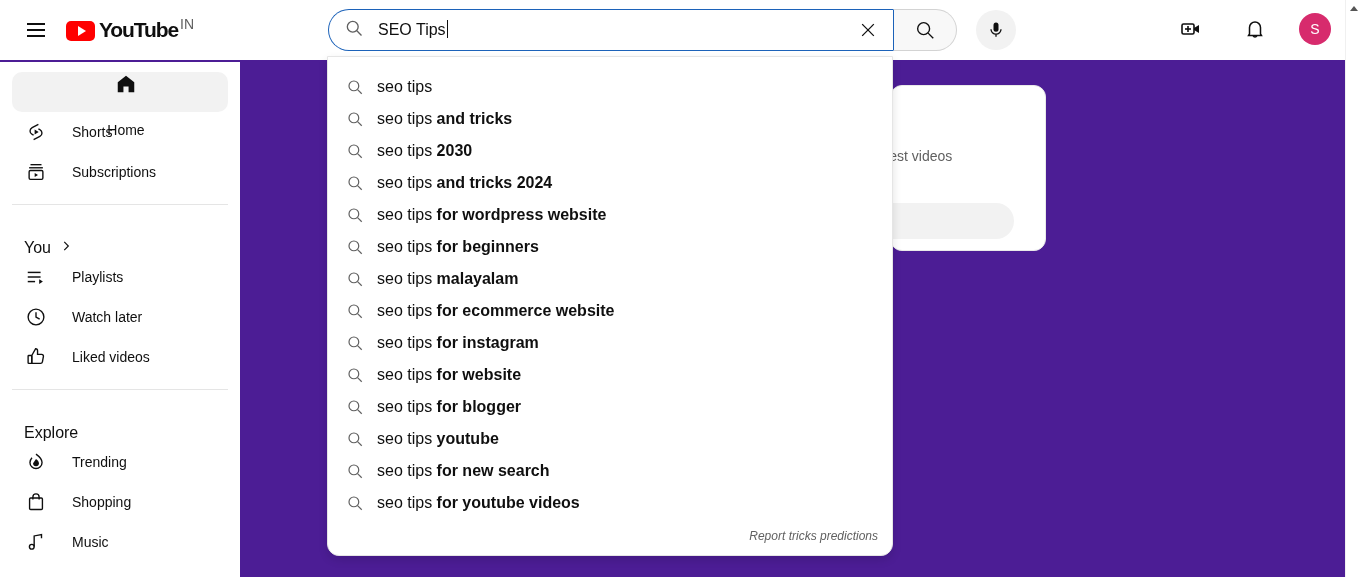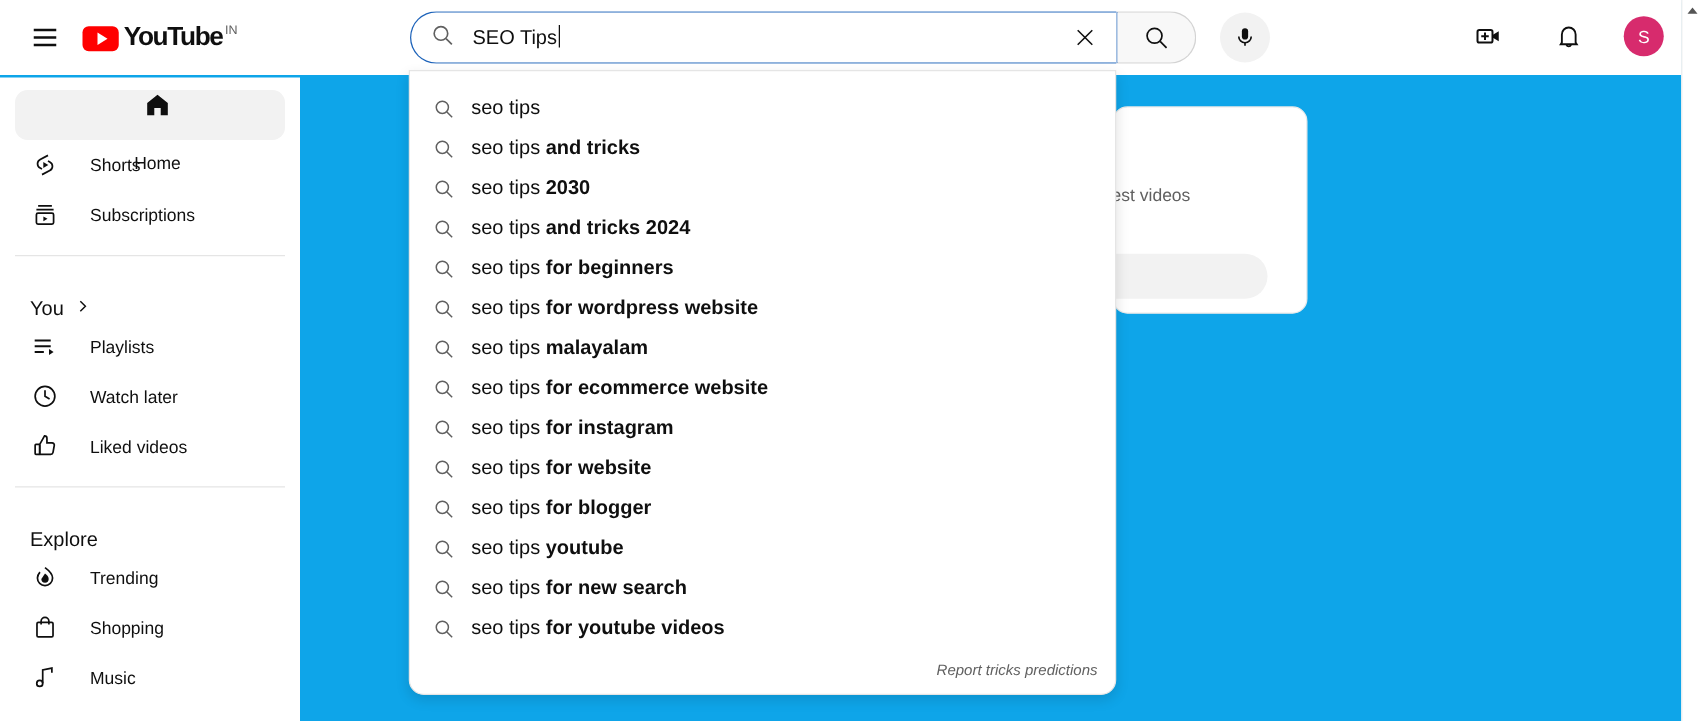"YouTube" #app { background: #0ea5e9 -> #4c1d95 }
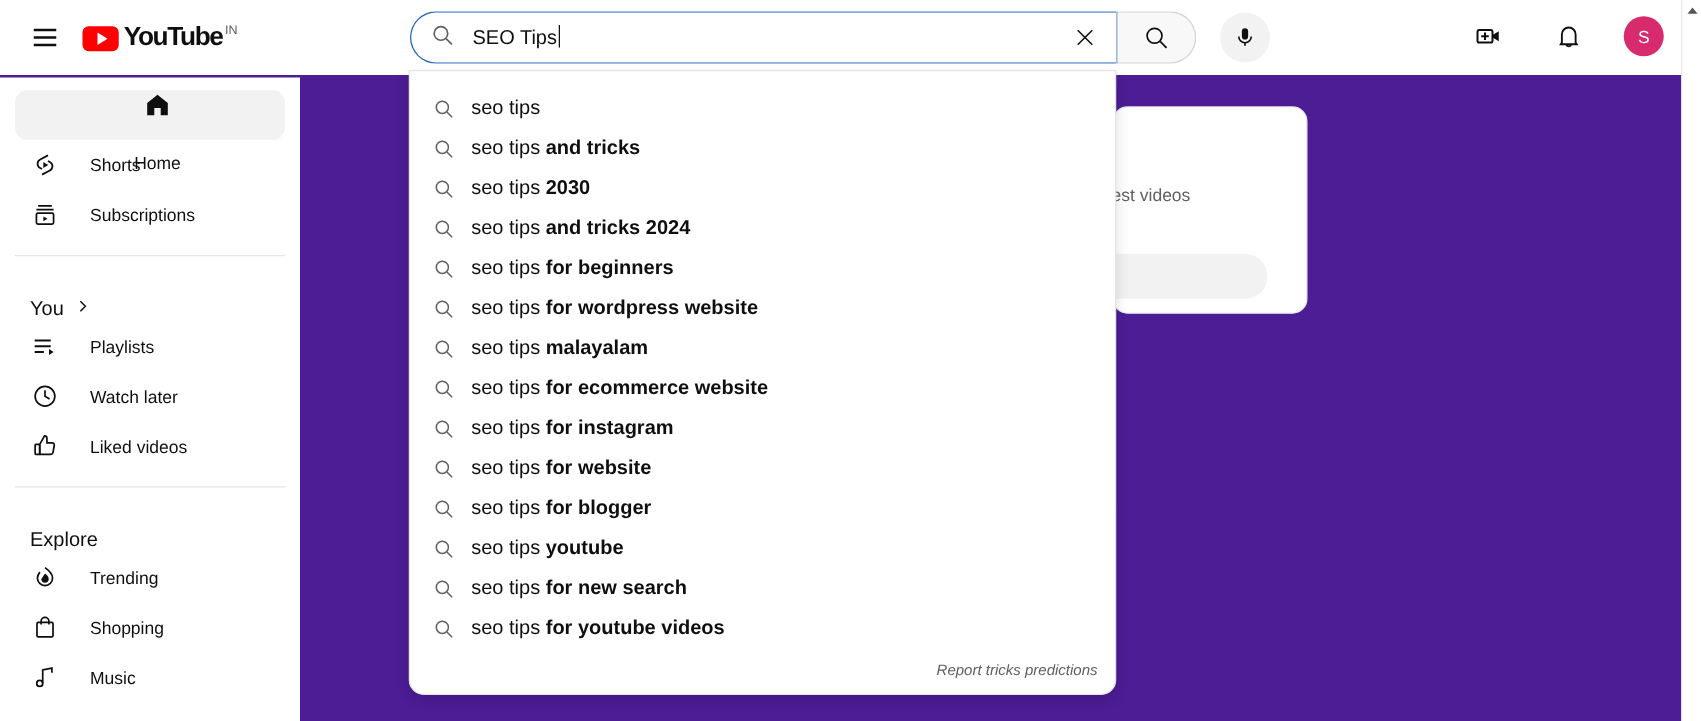"IN" .logo-sup { font-size: 10px -> 14px }
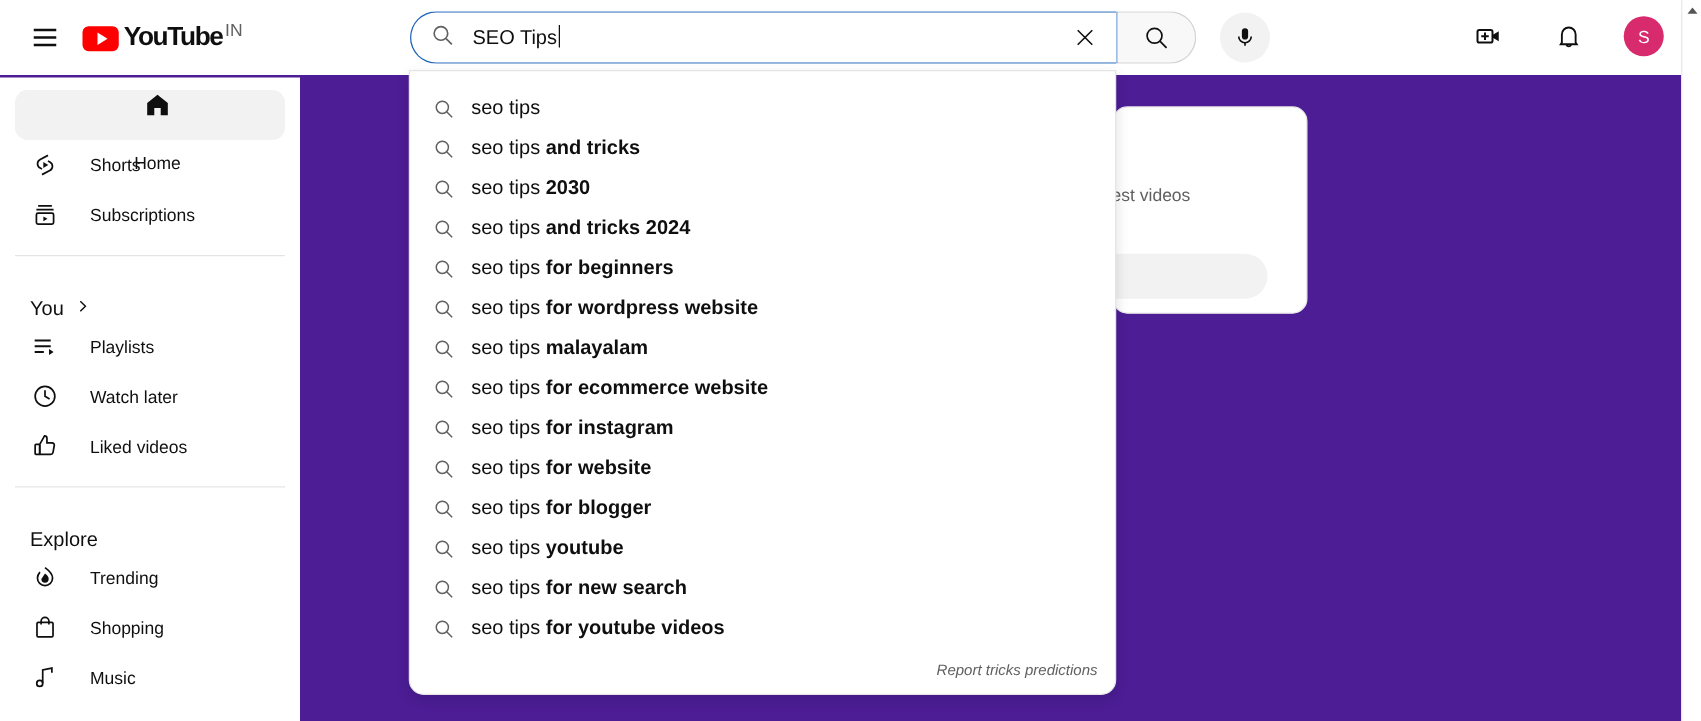"seo tips for beginners" div.sug-row { order: before "seo tips for wordpress website" -> after "seo tips for wordpress website" }
